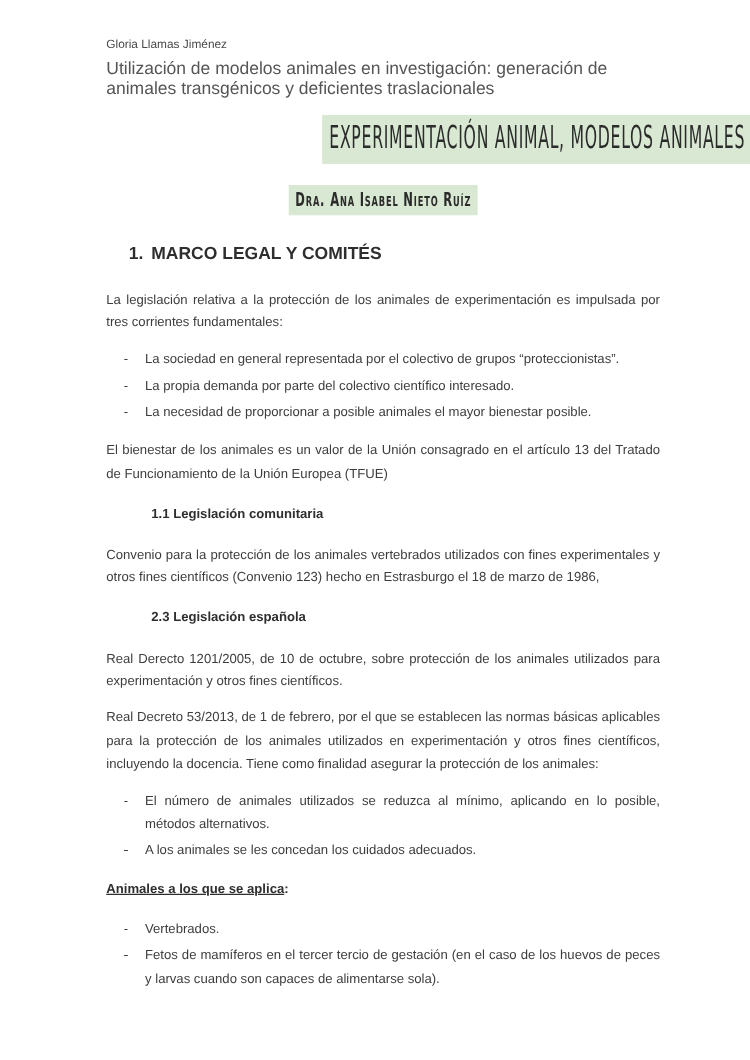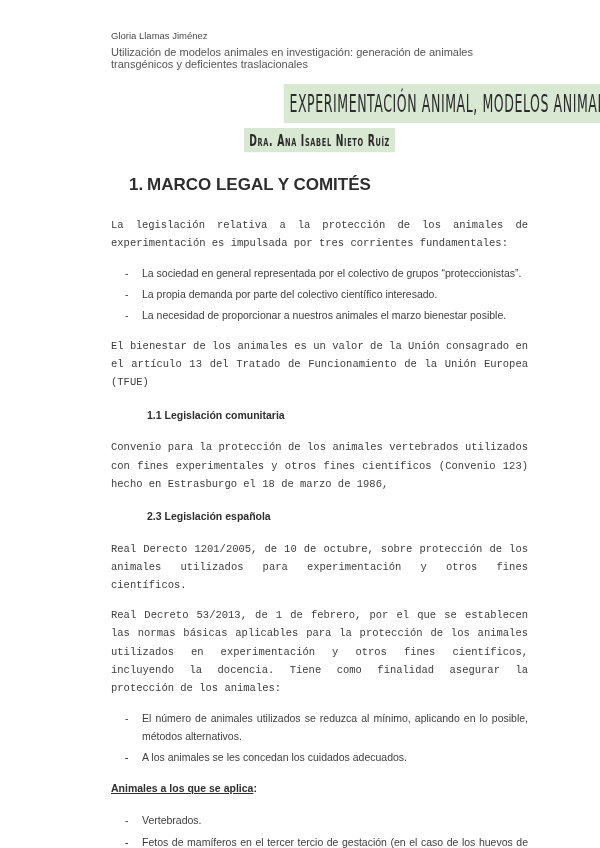"Gloria Llamas Jiménez" .page { padding: 30px 72px 0 111px -> 30px 72px 0 85px }
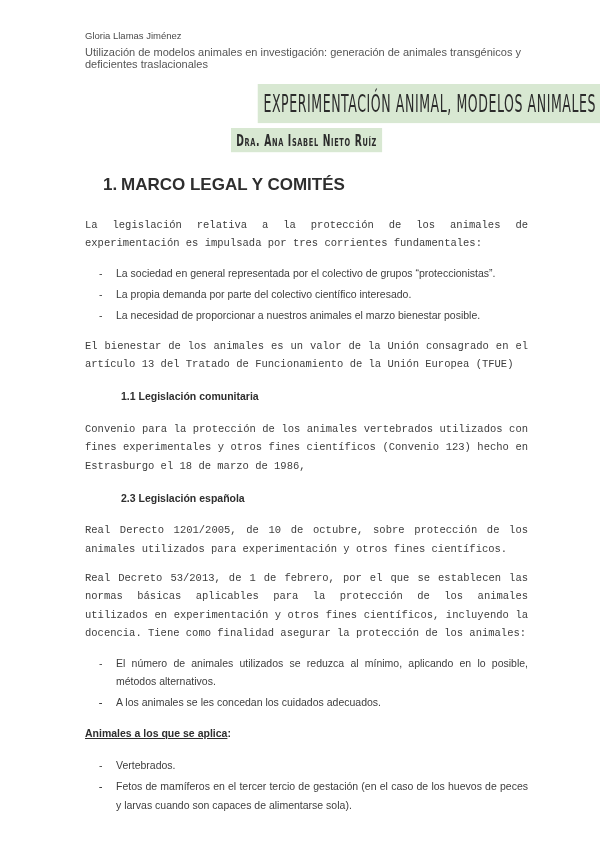"Utilización de modelos animales en" .course { font-size: 11px -> 14px }
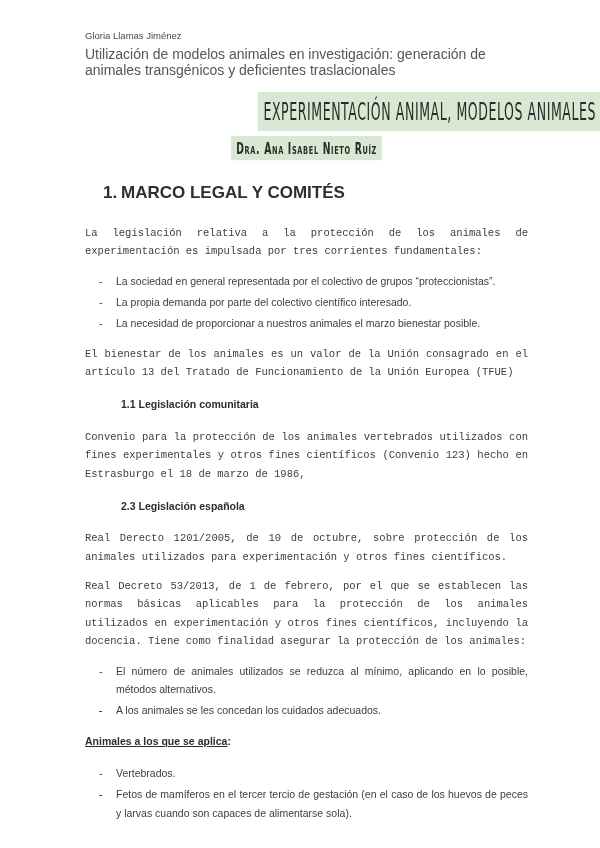"Dra. Ana Isabel Nieto Ruíz" .subtitle-row { margin: 4px 0 10px 0 -> 16px 0 10px 0 }
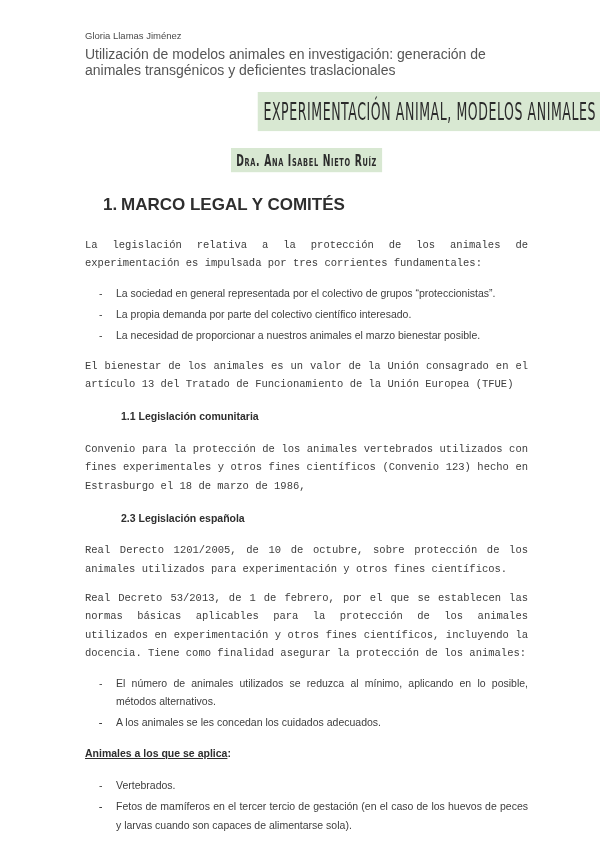"1. MARCO LEGAL Y COMITÉS" .h-num { font-size: 17px -> 14px }
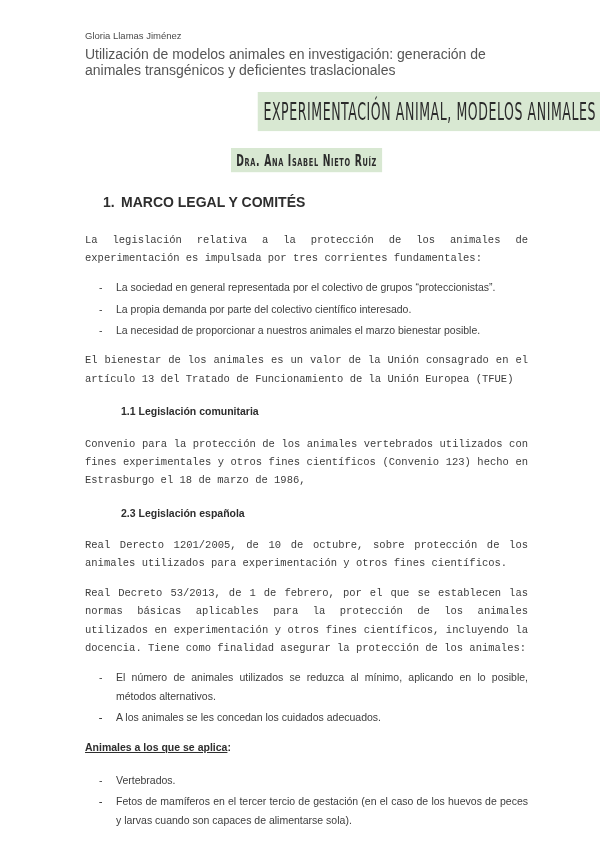"La legislación relativa a la" p.para { font-family: Liberation Mono, monospace -> none }
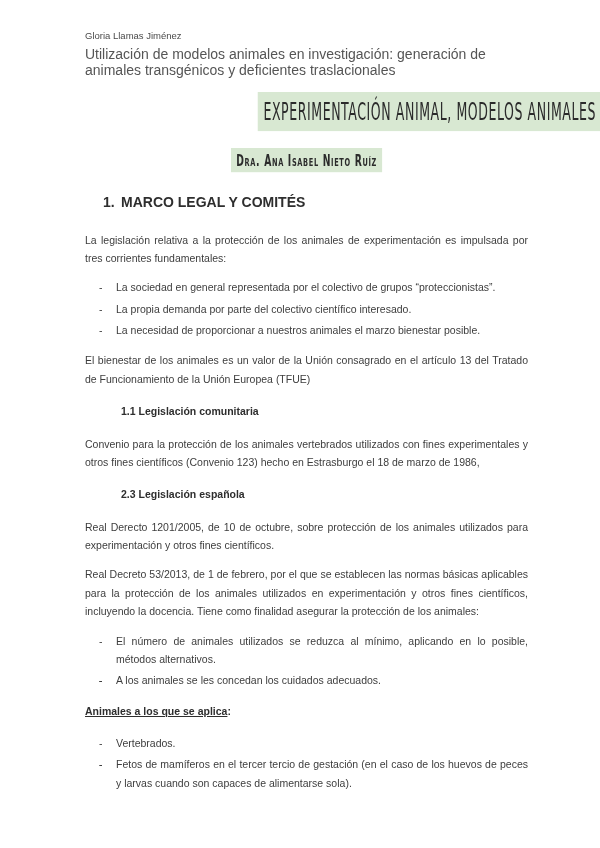"La necesidad de proporcionar a" span { text: nuestros animales el marzo -> posible animales el mayor }
